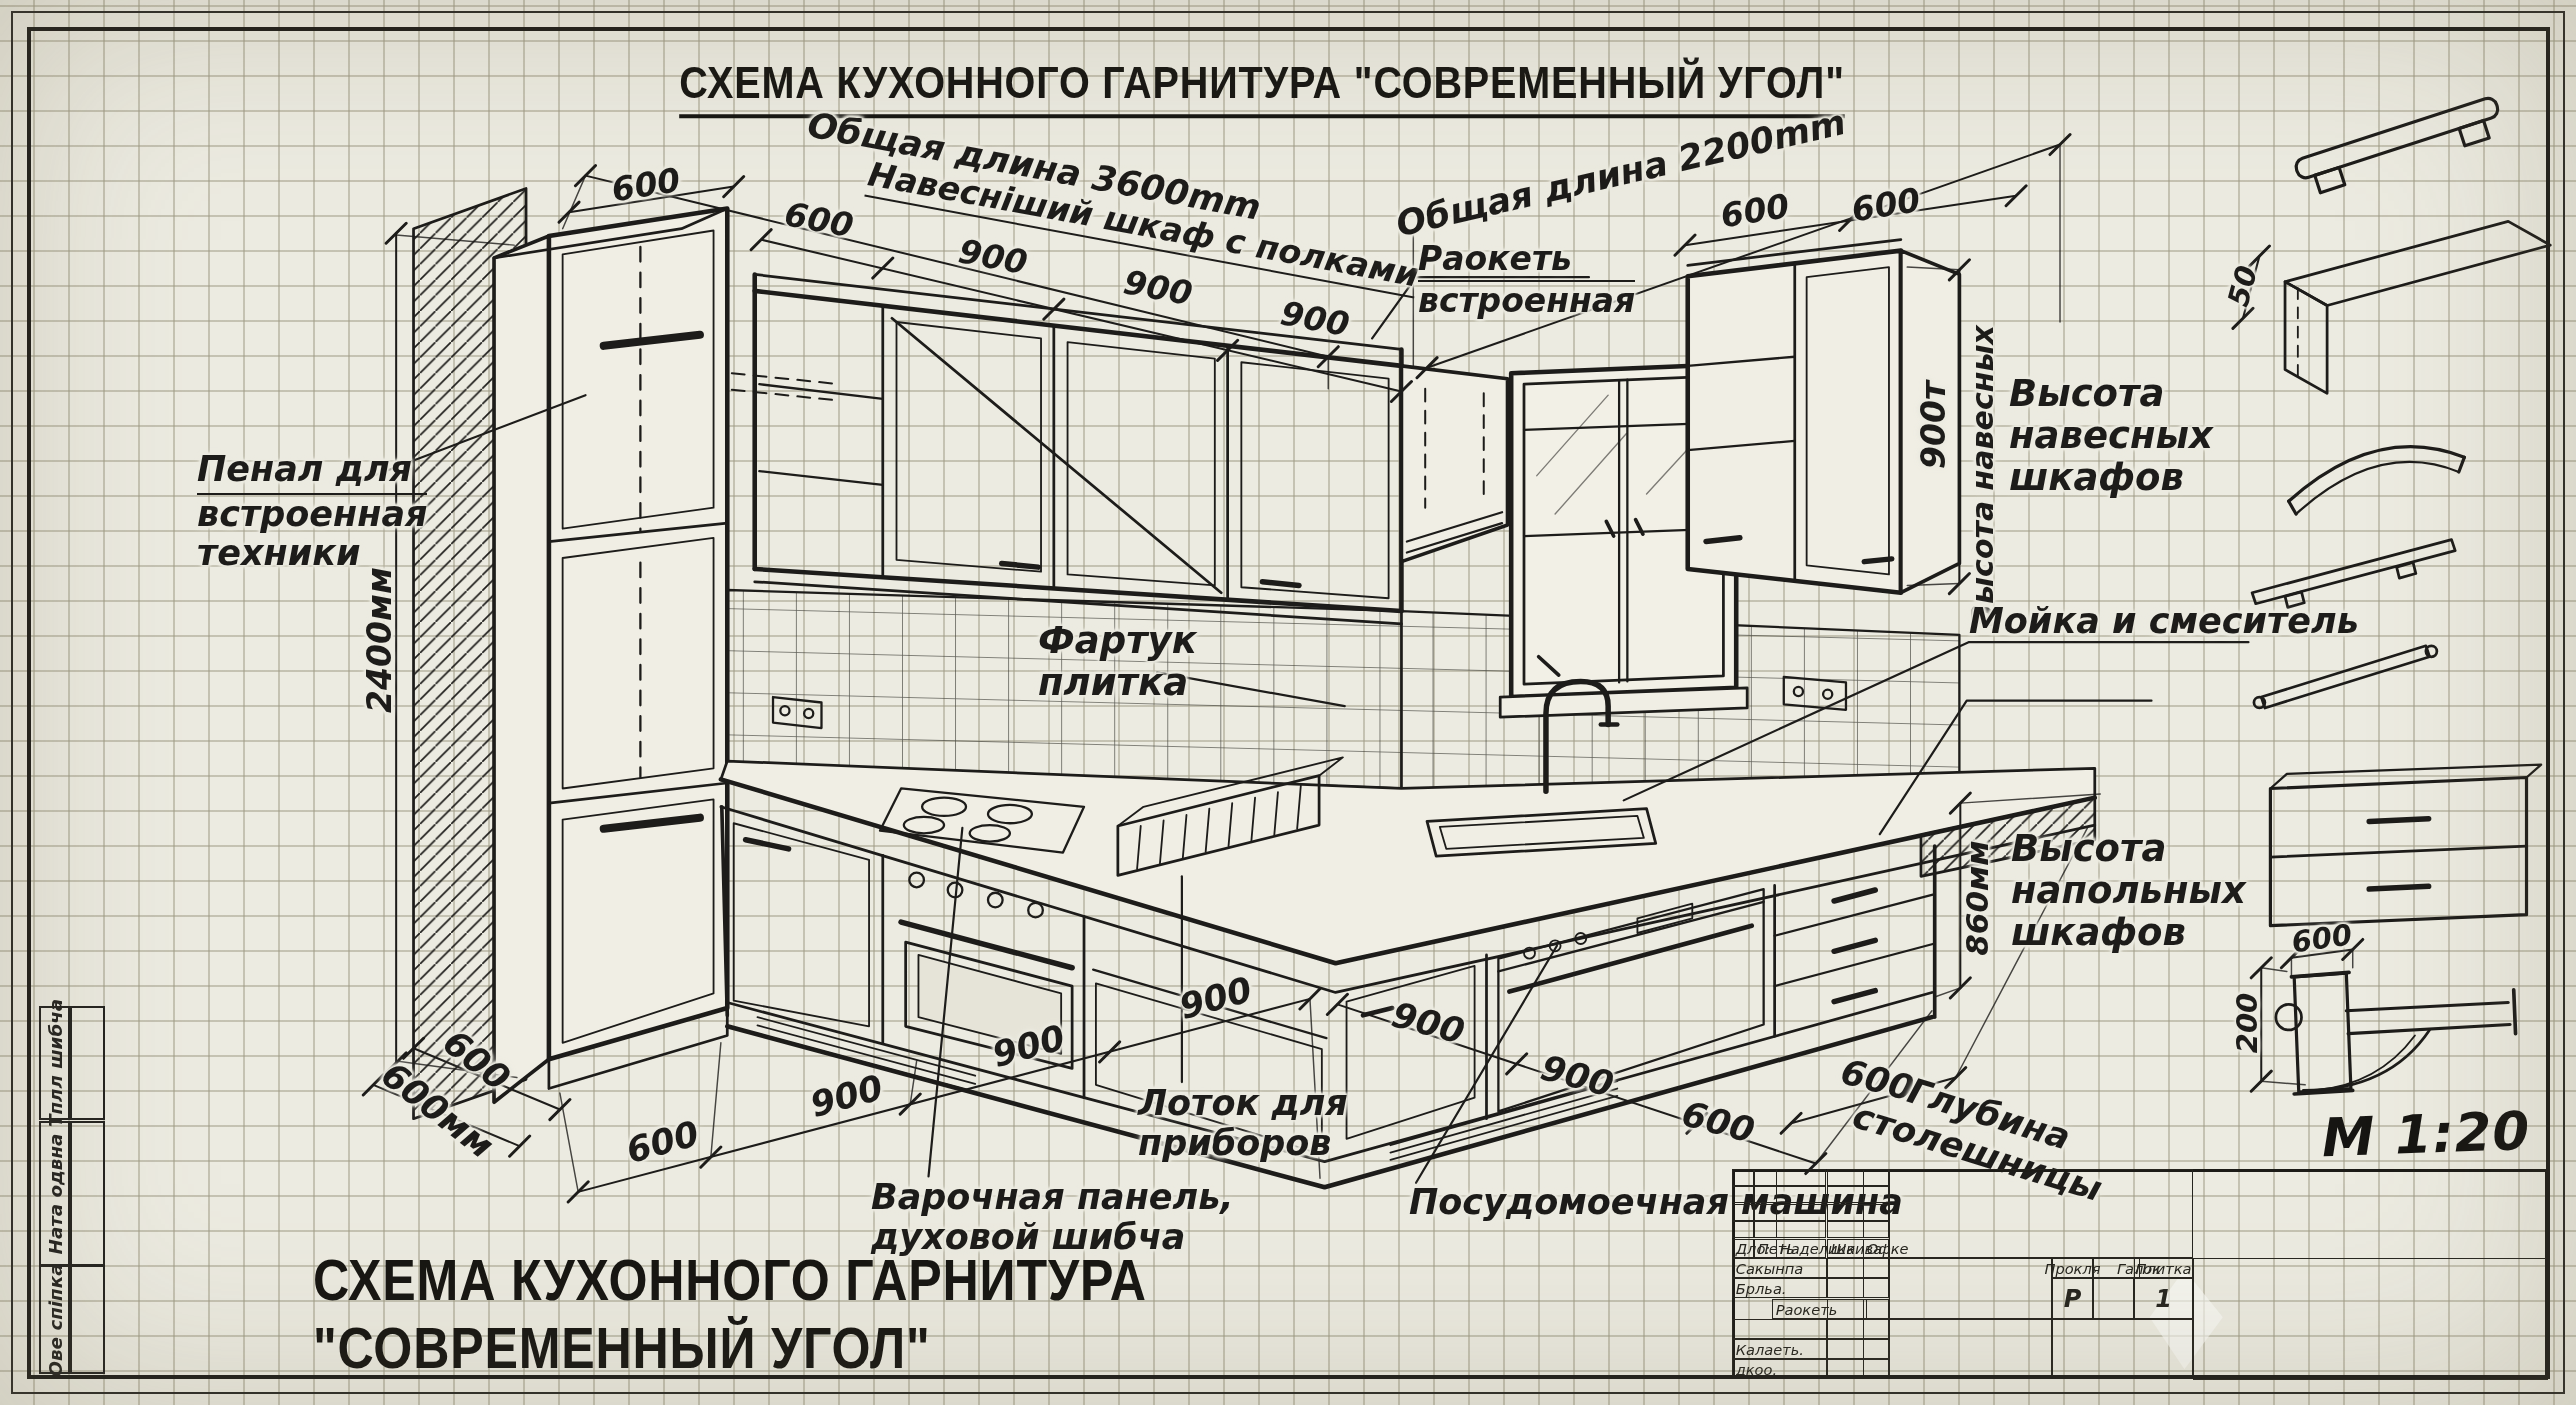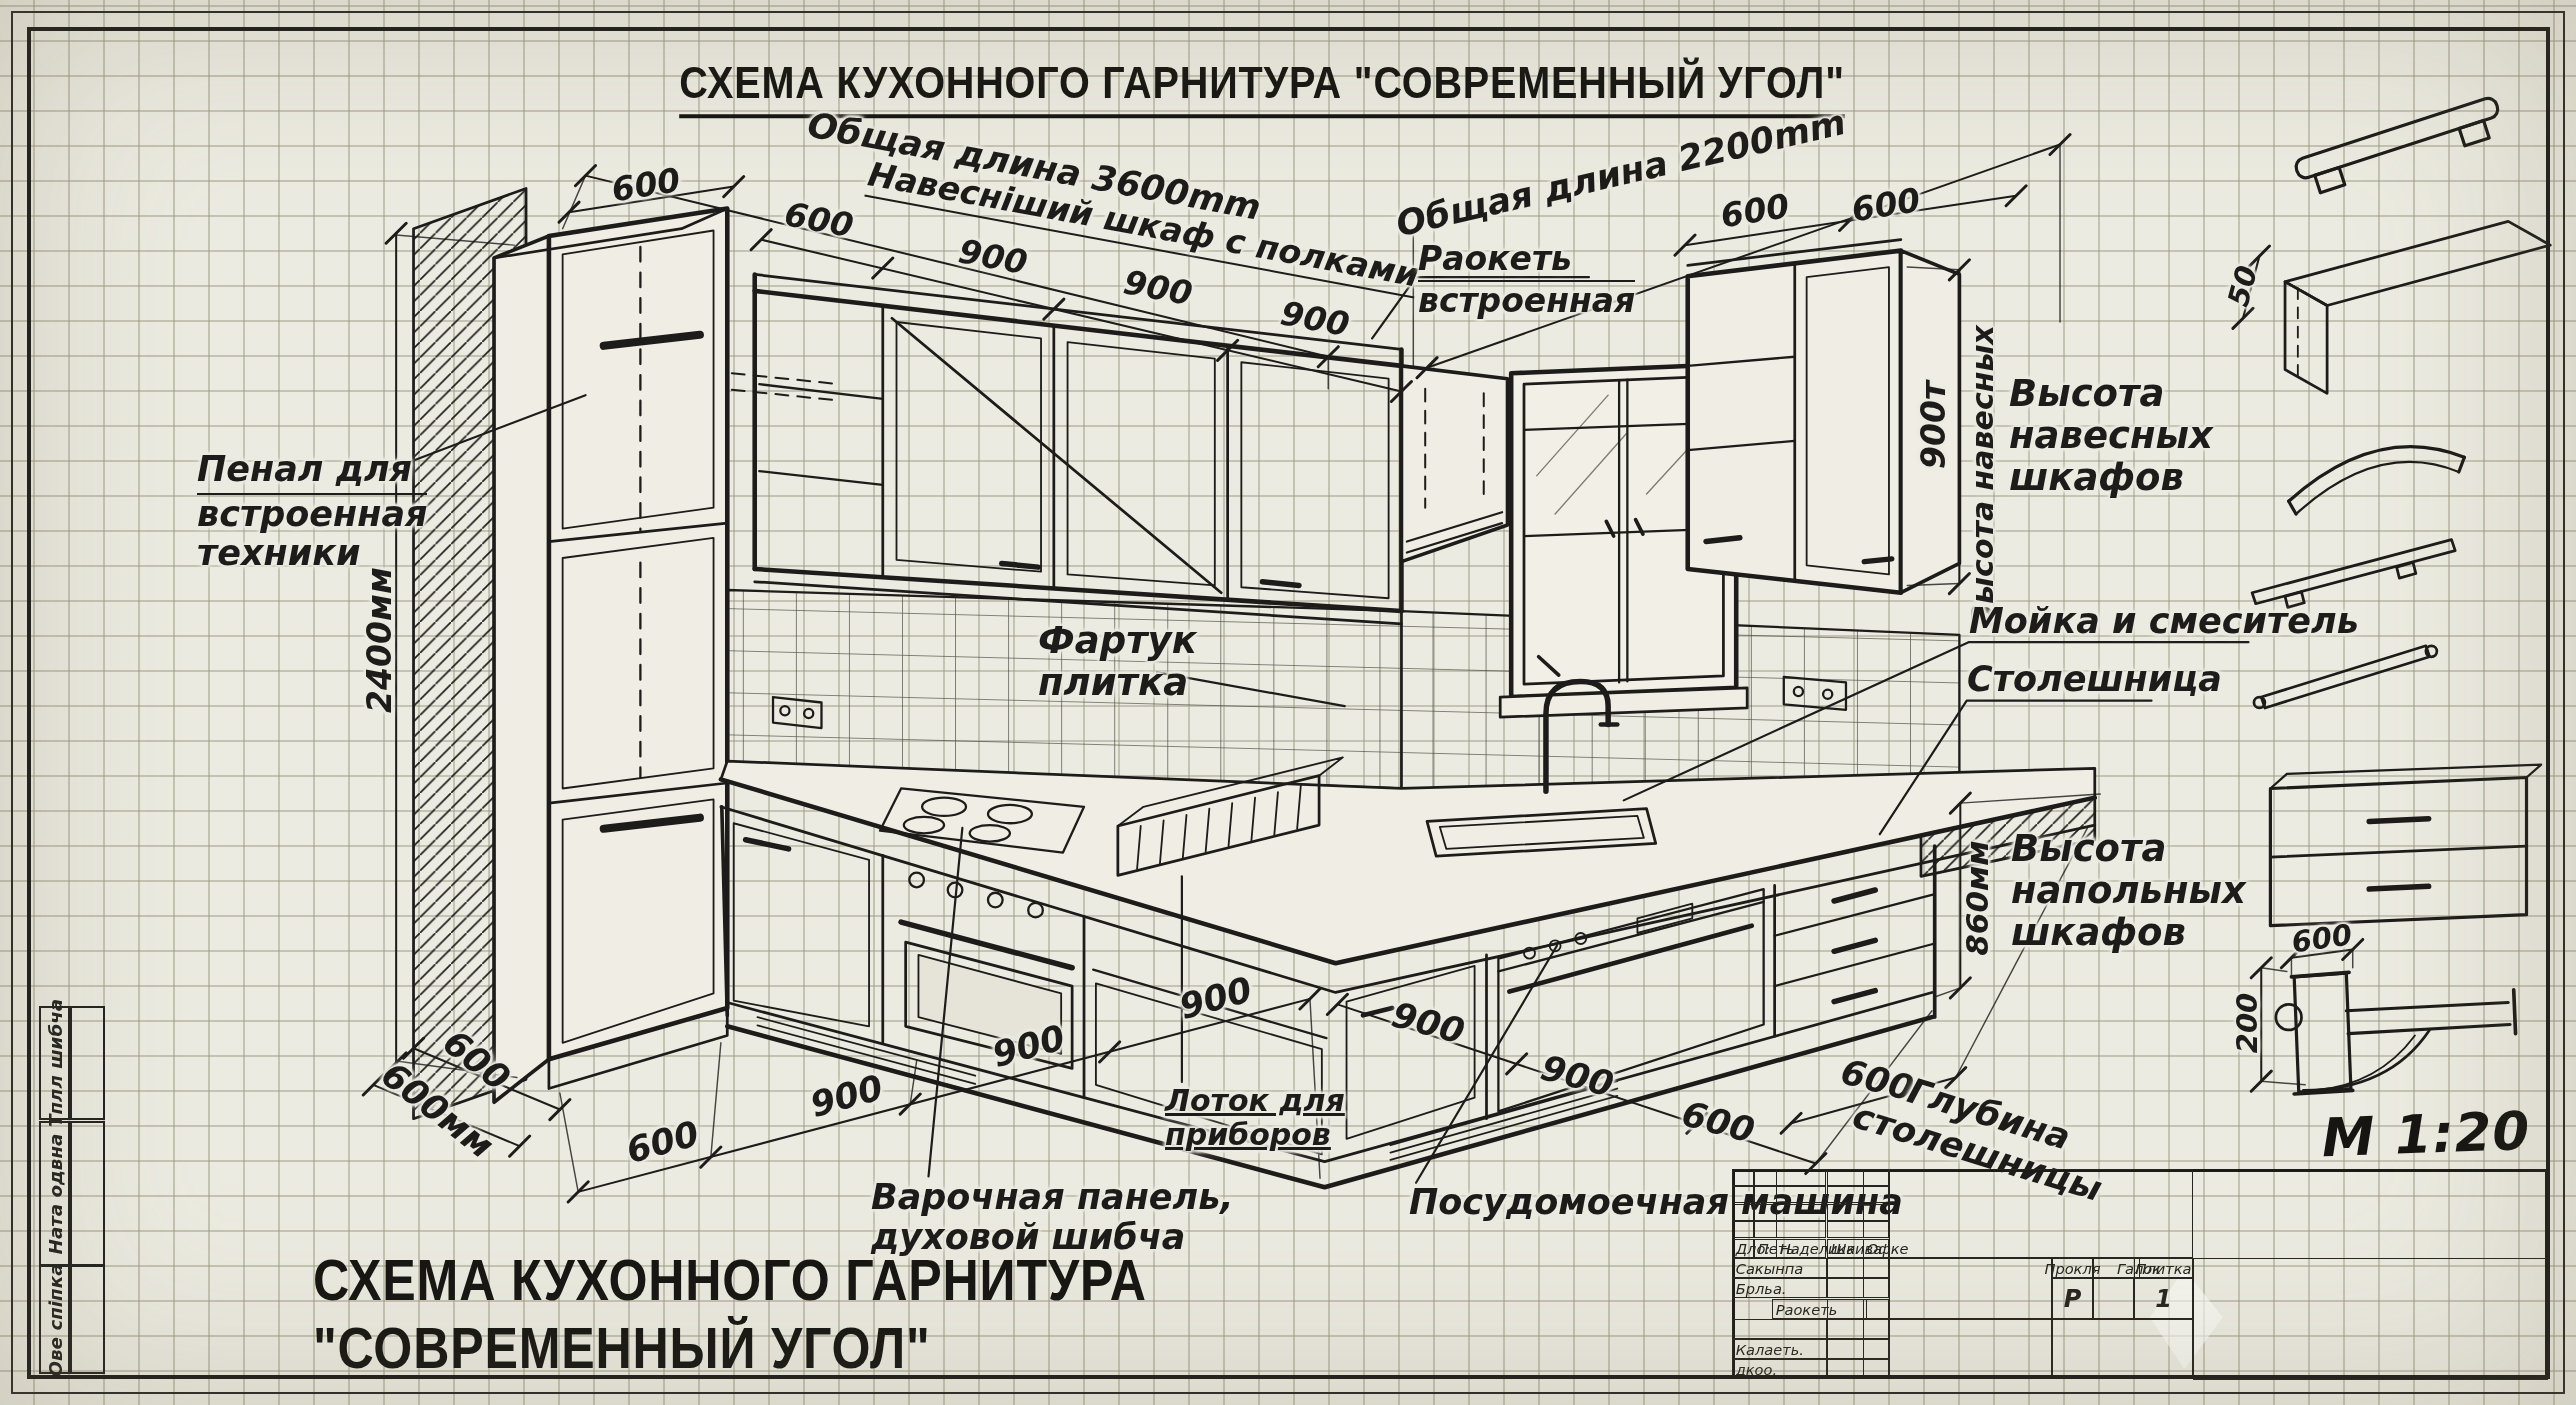"Столешница" div { html: <div>Столешница</div> -> none }
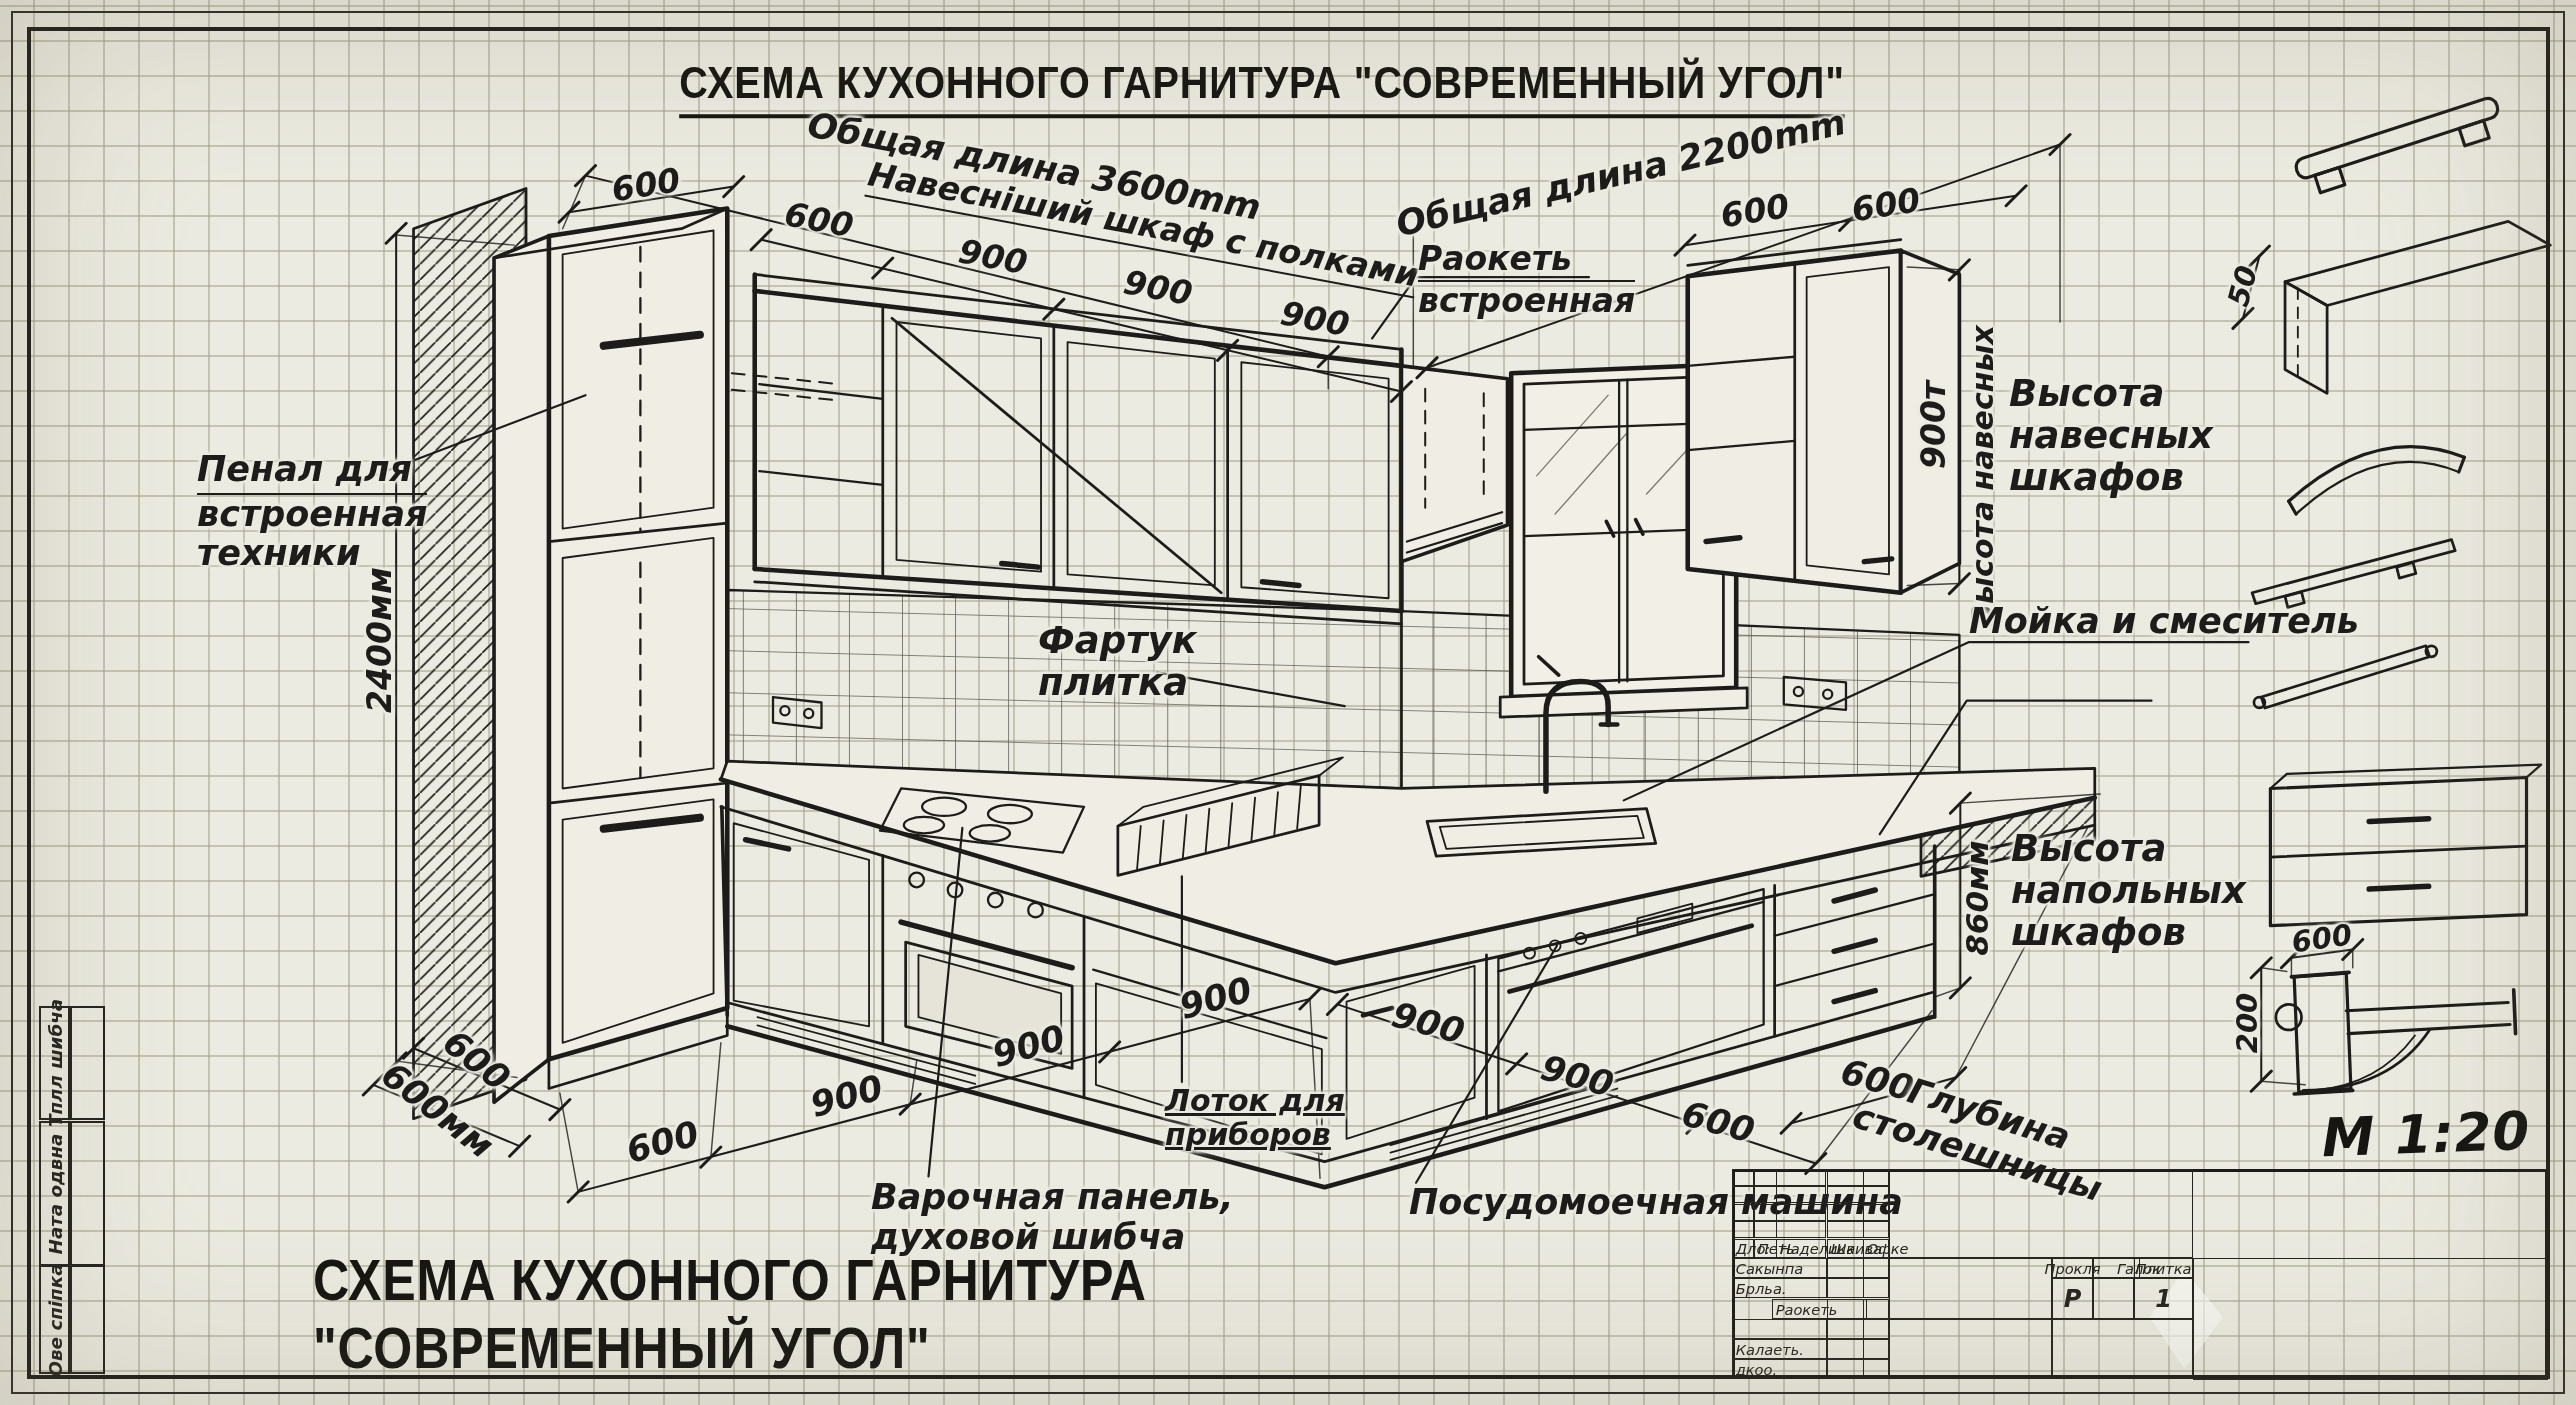"Лоток для" div.anno { font-size: 30px -> 35px; left: 1165px -> 1138px; text-decoration: underline -> none }
